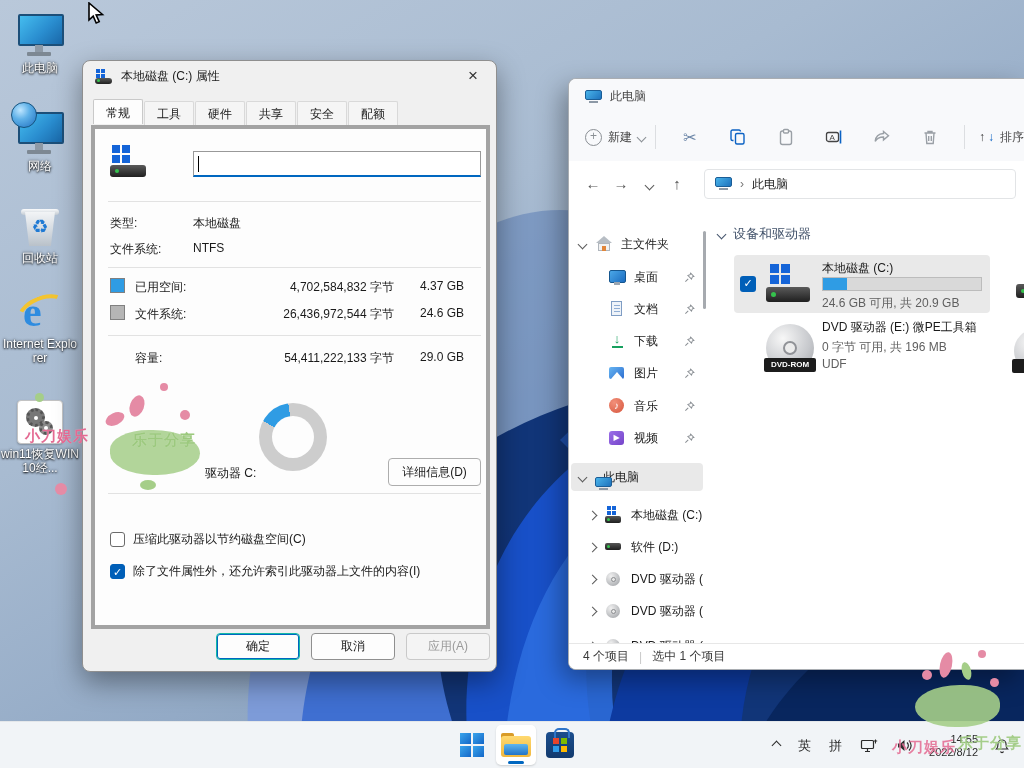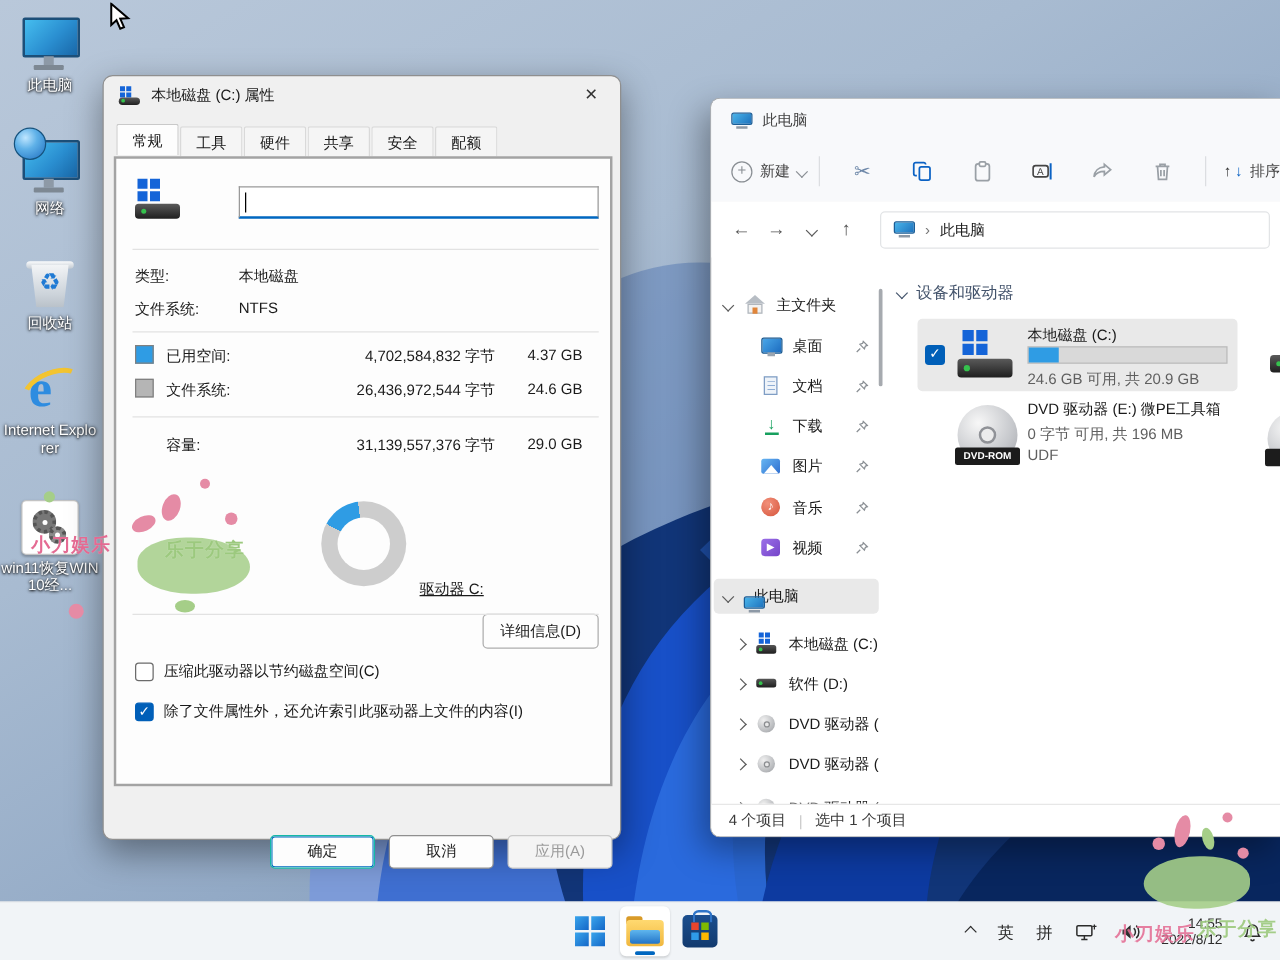"类型:" .tabpage { border: 2px solid #a3a3a3 -> 4px solid #a3a3a3 }
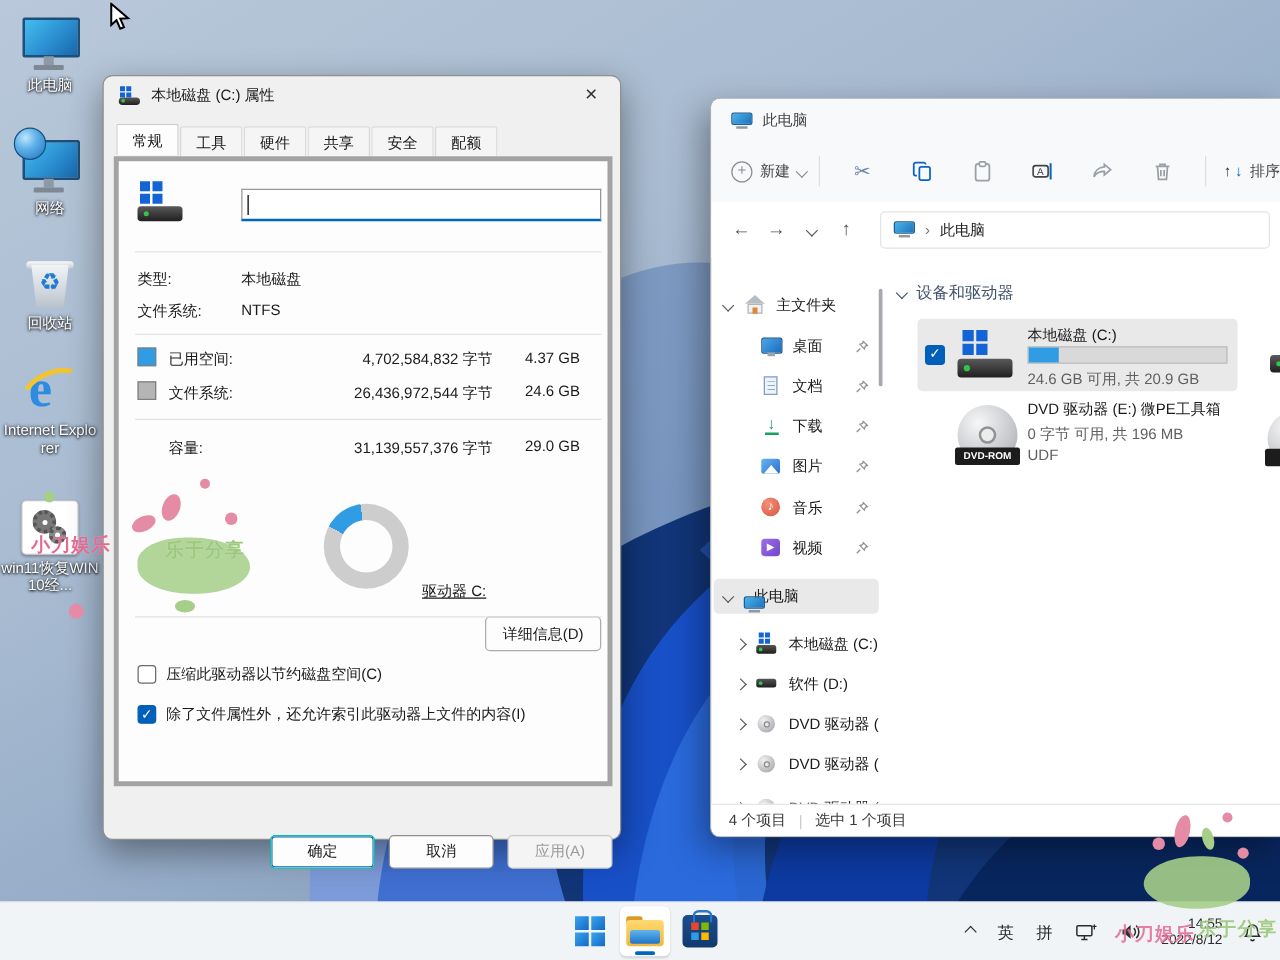"31,139,557,376 字节" span.flabel { text: 31,139,557,376 -> 54,411,222,133 }
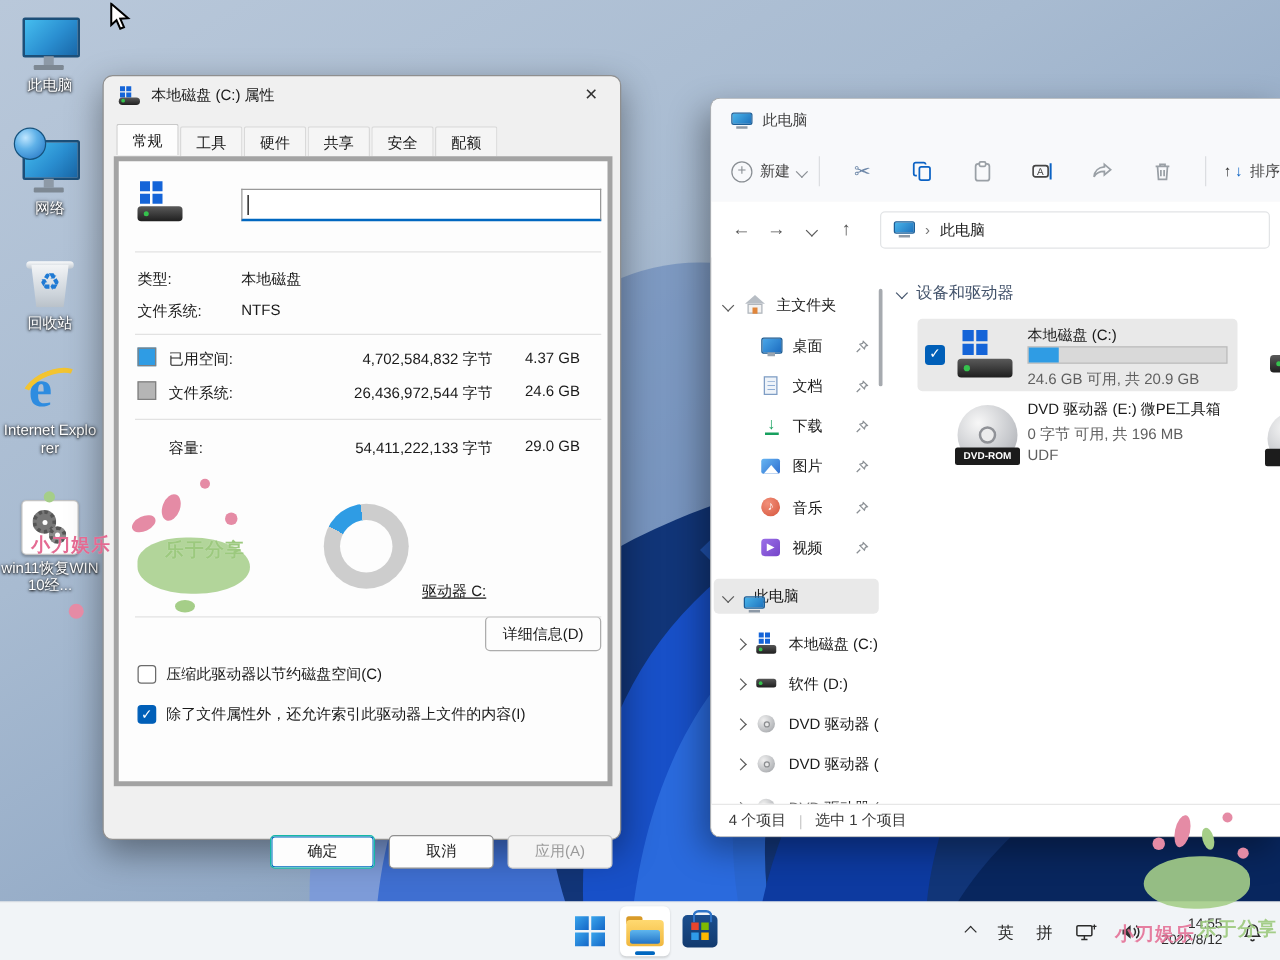"驱动器 C:" .drive-cap { left: 94px -> 110px; text-align: right -> left; text-decoration: underline -> none }
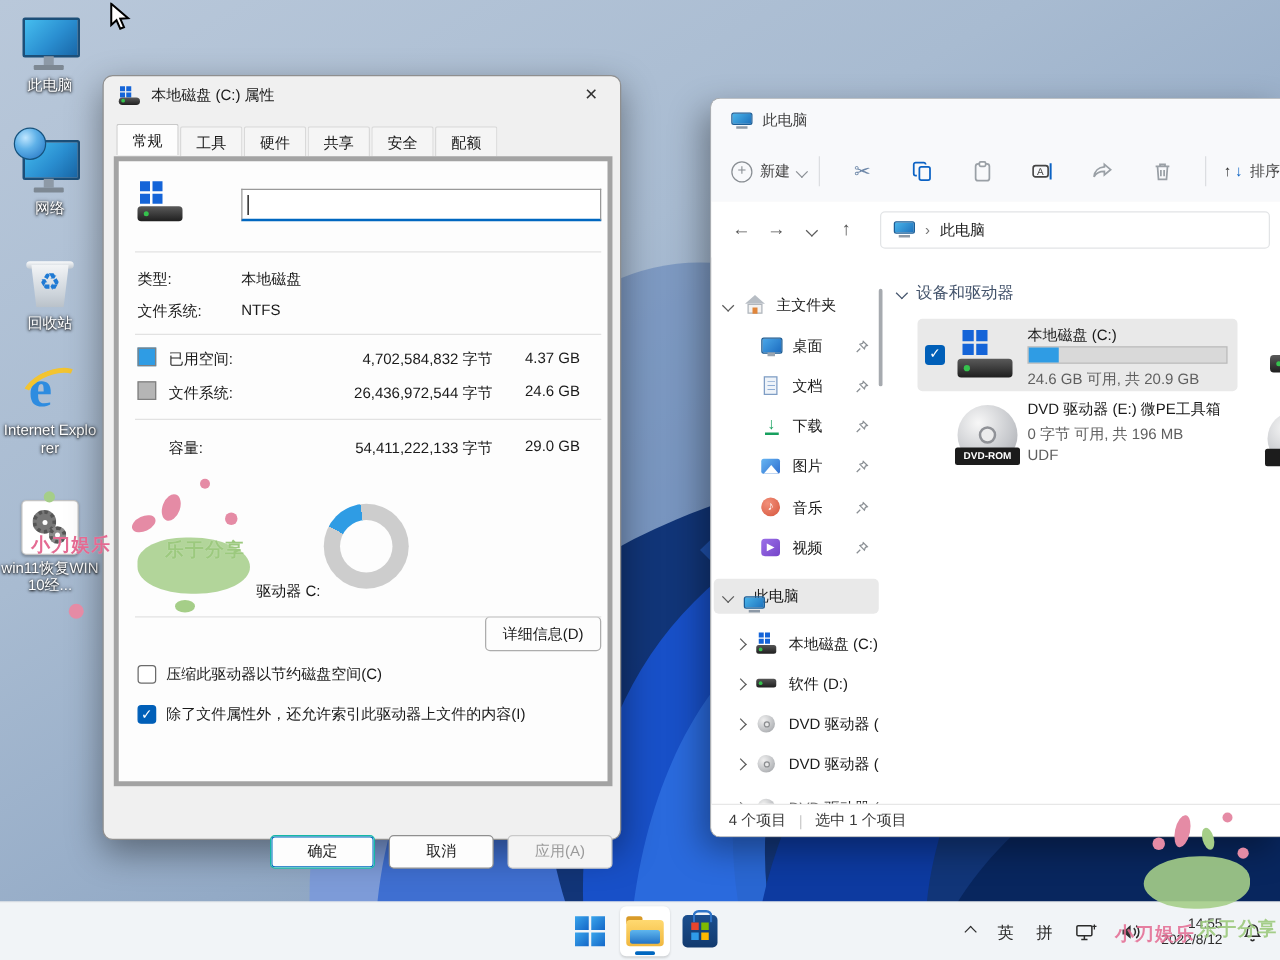"详细信息(D)" .btn { margin-top: 35px -> none }
